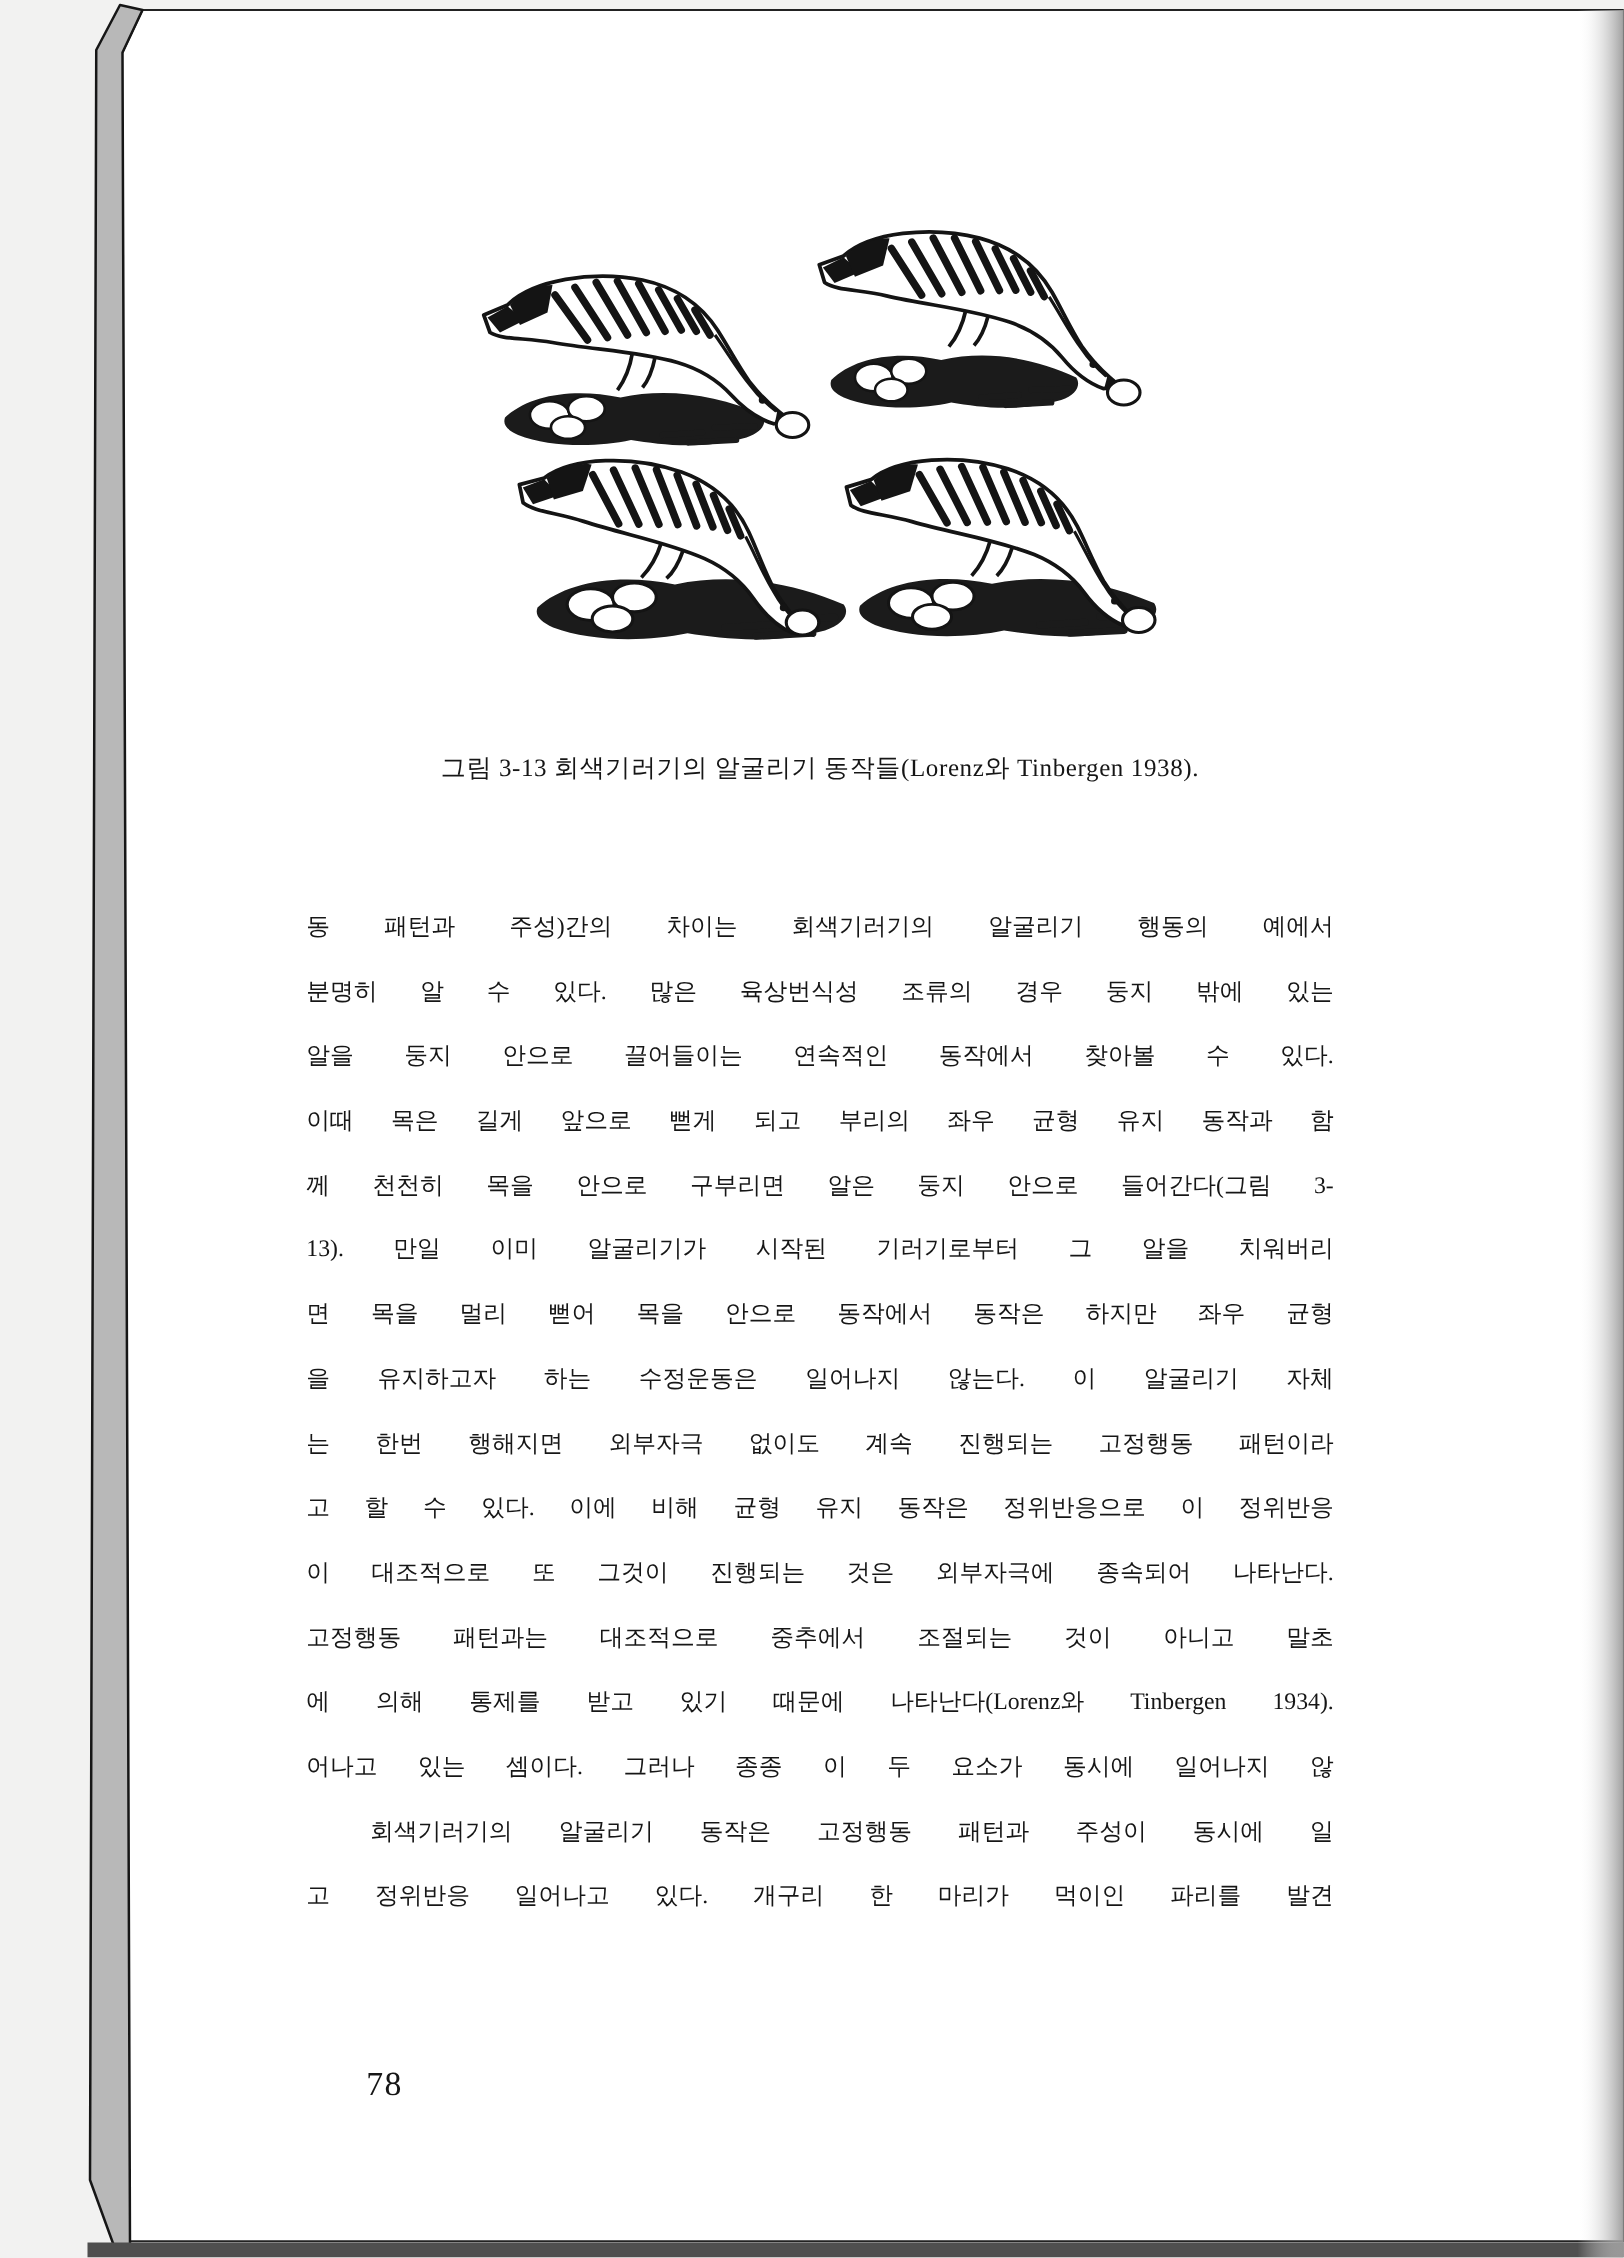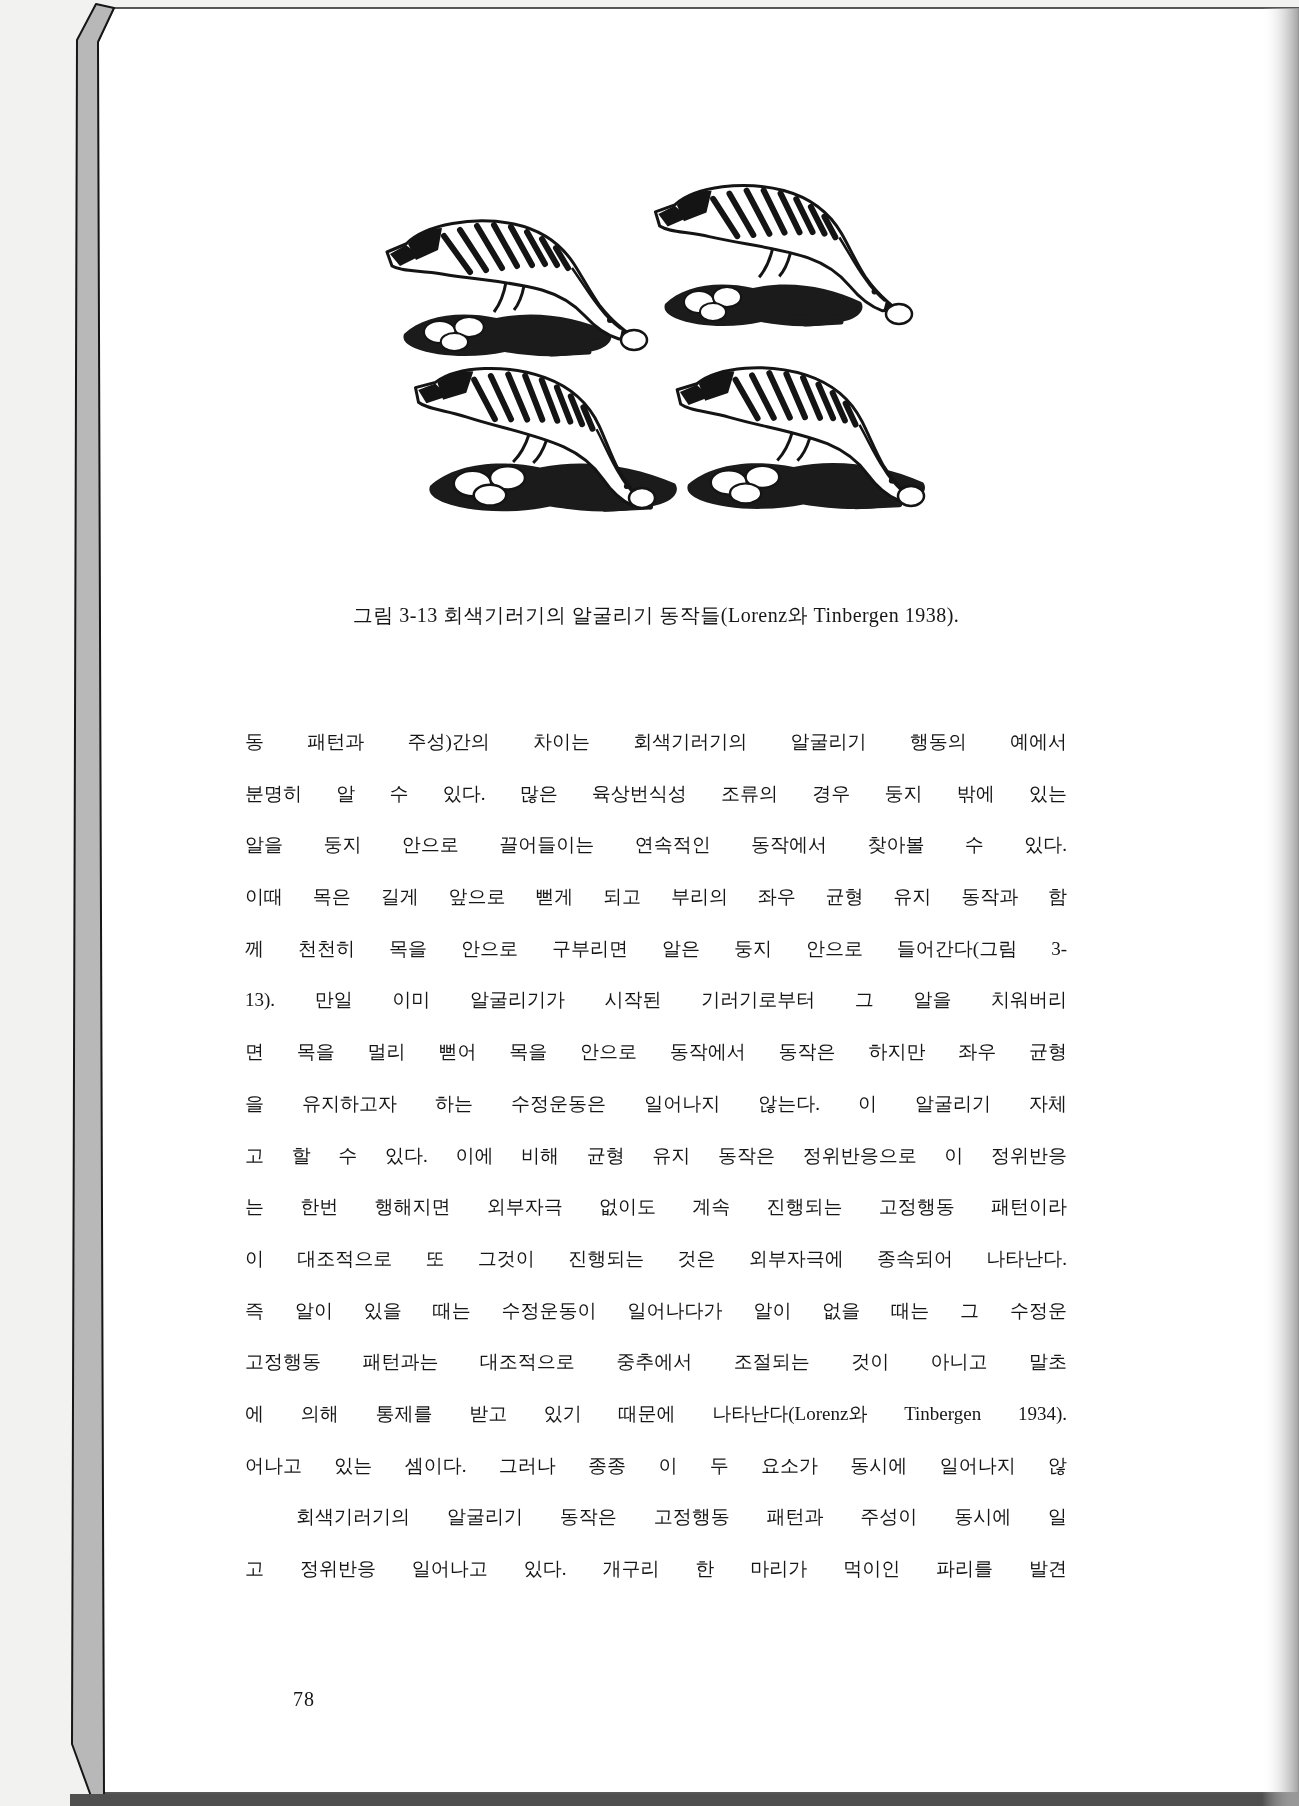"고 할 수 있다. 이에" div.line { order: before "는 한번 행해지면 외부자극 없이도" -> after "는 한번 행해지면 외부자극 없이도" }
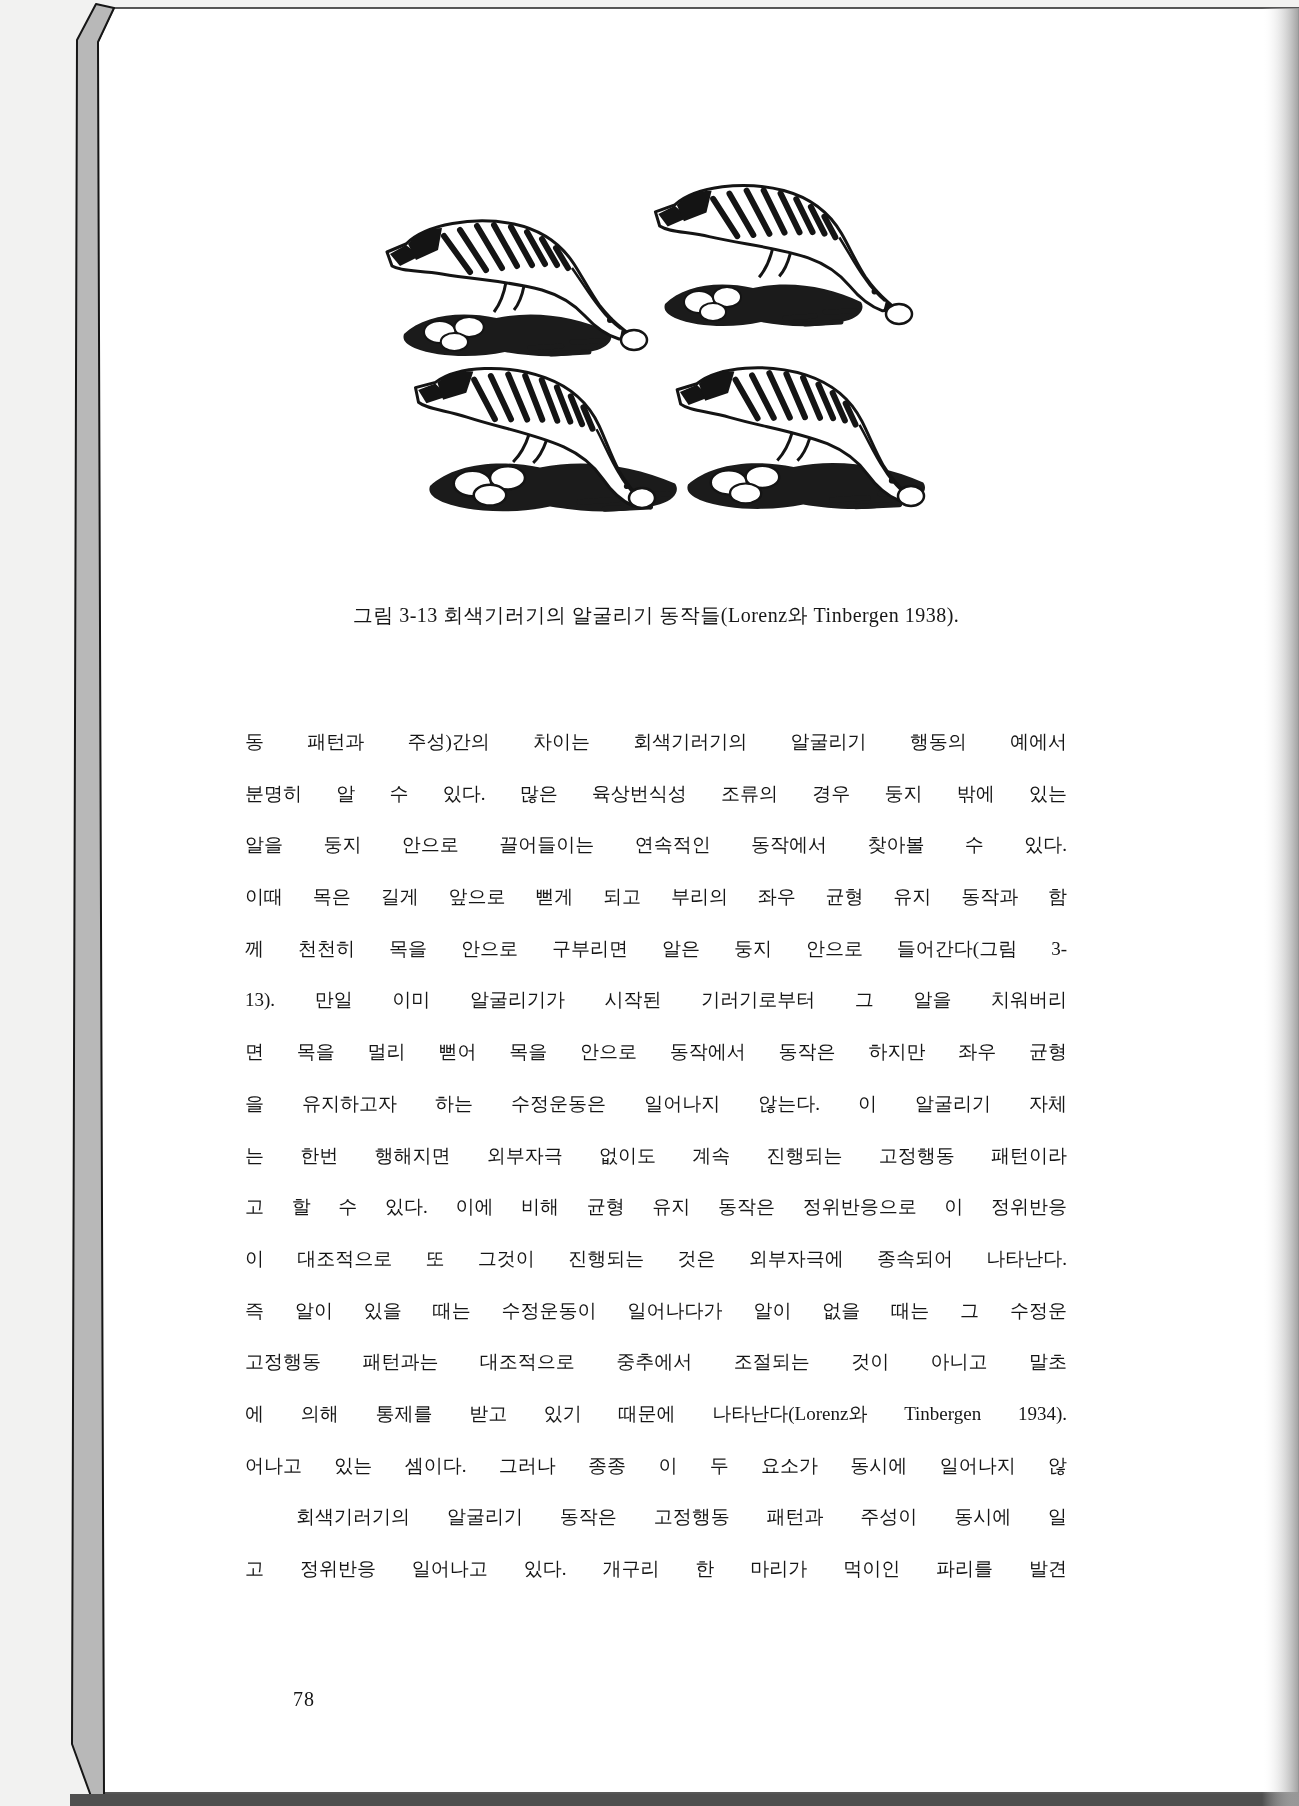"즉 알이 있을 때는 수정운동이" div.line { html: <div>즉 알이 있을 때는 수정운동이 일어나다가 알이 없을 때는 그 수정운</div> -> none }
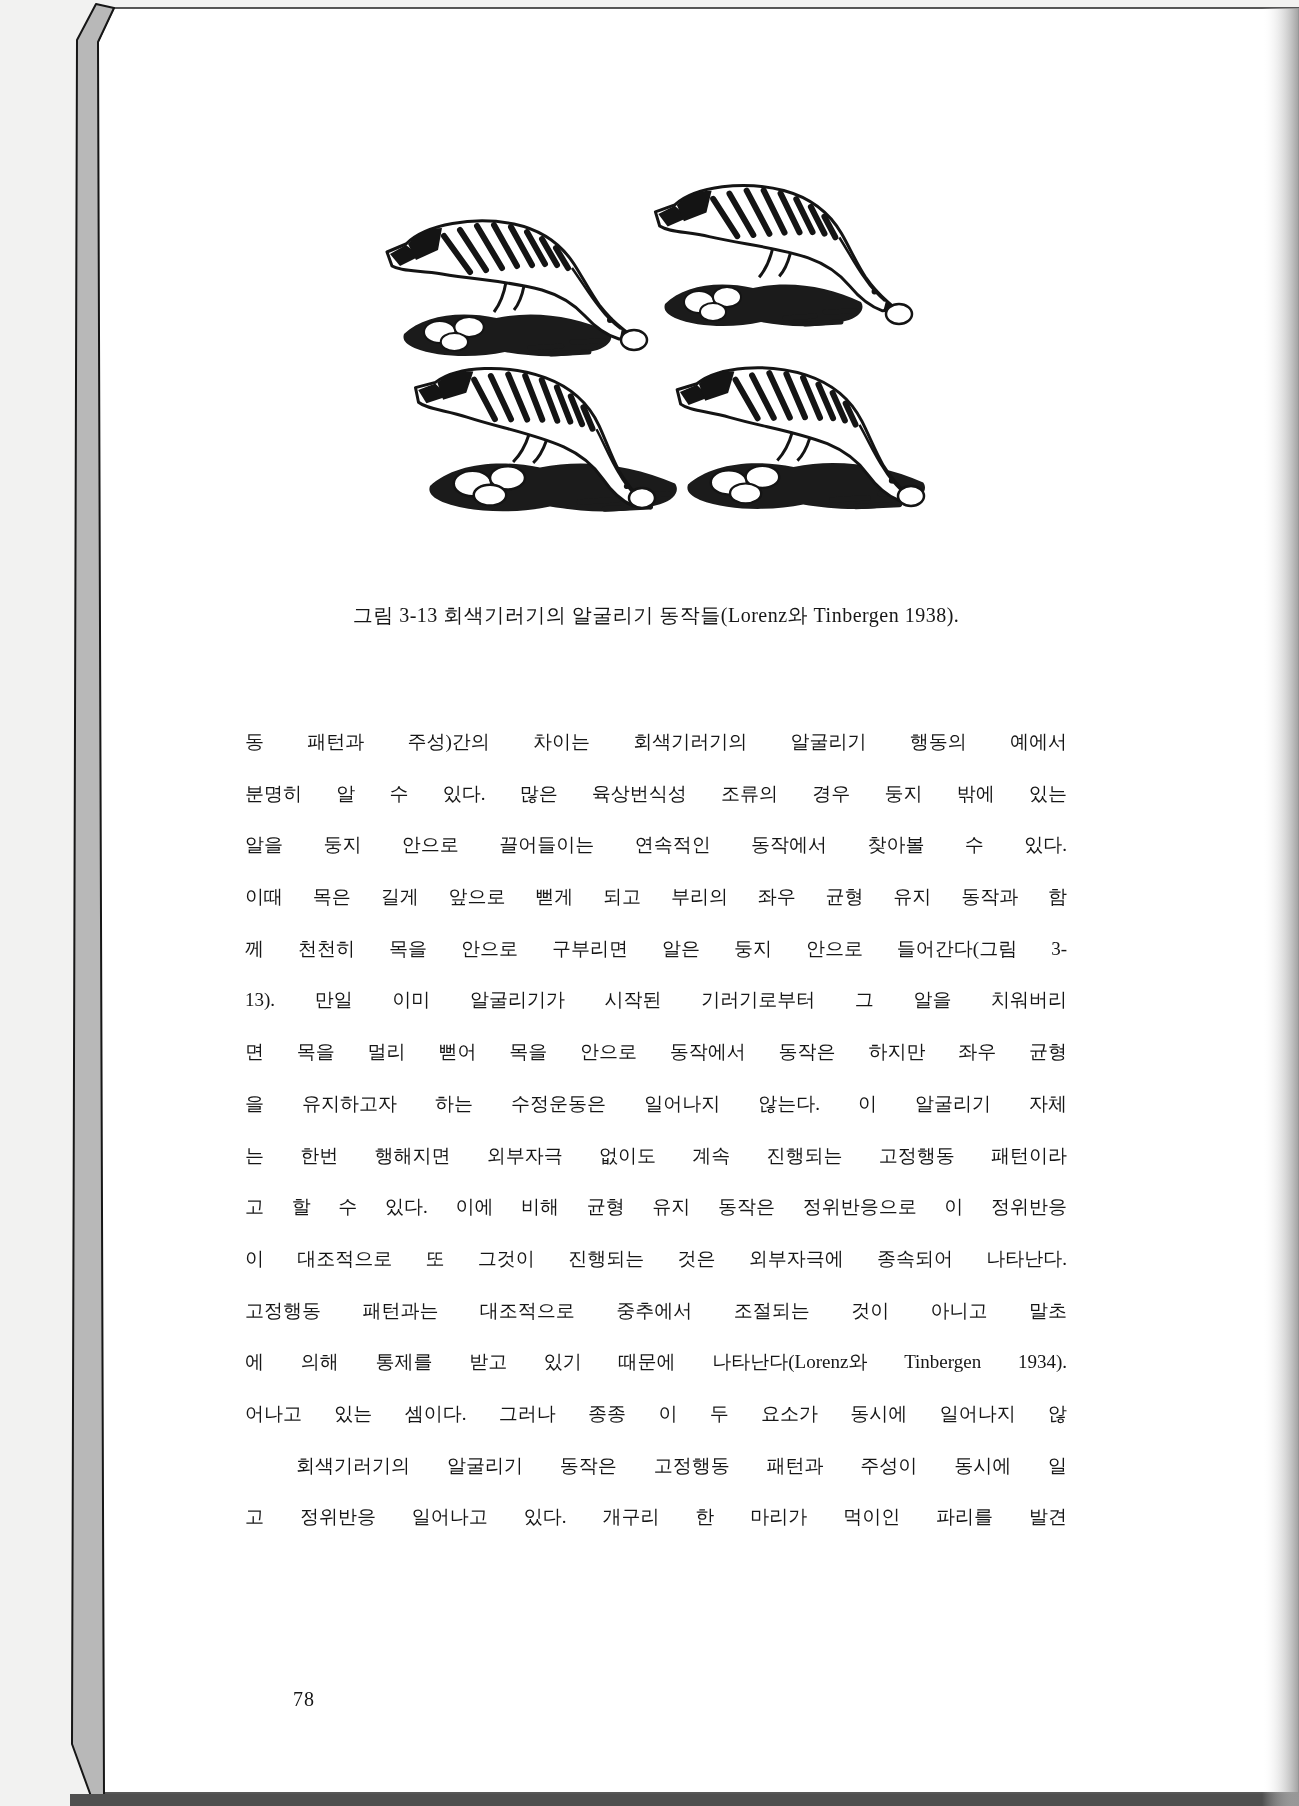"78" #page-number { font-size: 20px -> 27px; margin-top: 36px -> none }
